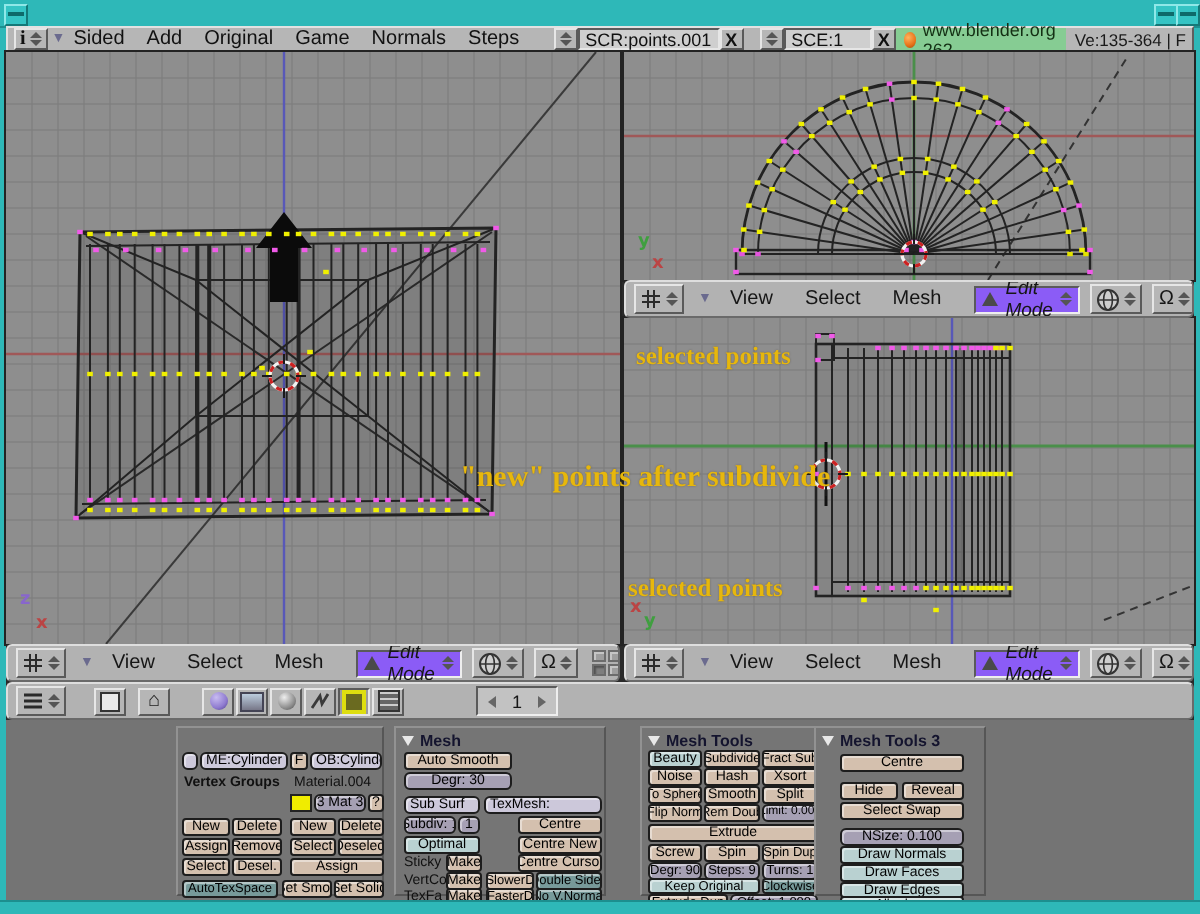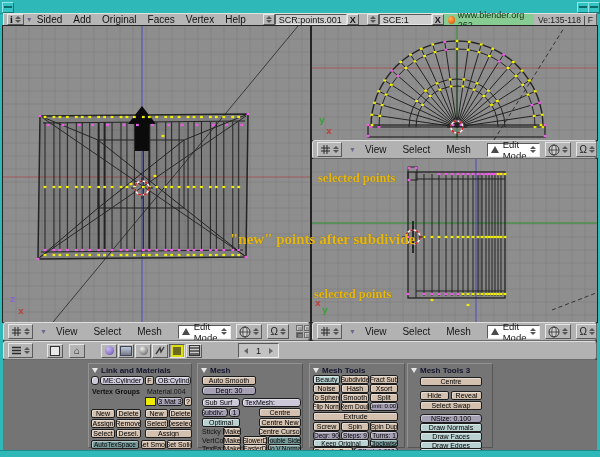"Faces" span.mitem { text: Faces -> Game }
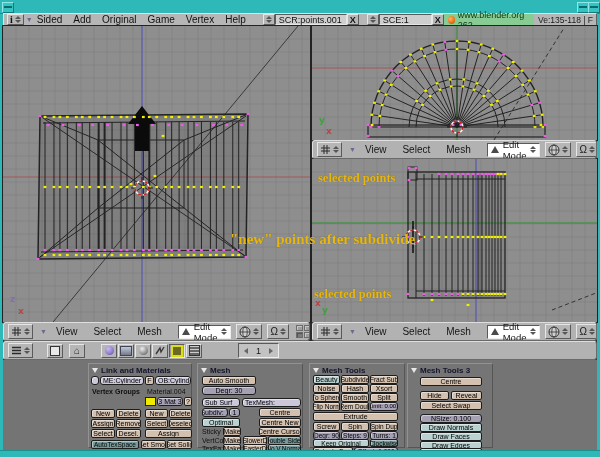"Vertex" span.mitem { text: Vertex -> Normals }
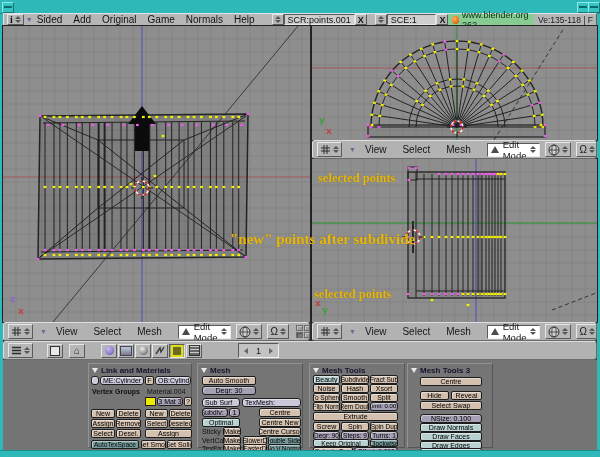"Help" span.mitem { text: Help -> Steps }
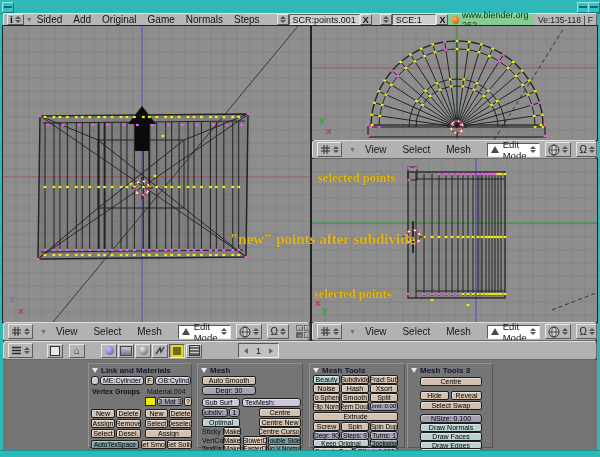"Ve:135-118 | F" span { text: Ve:135-118 -> Ve:135-364 }
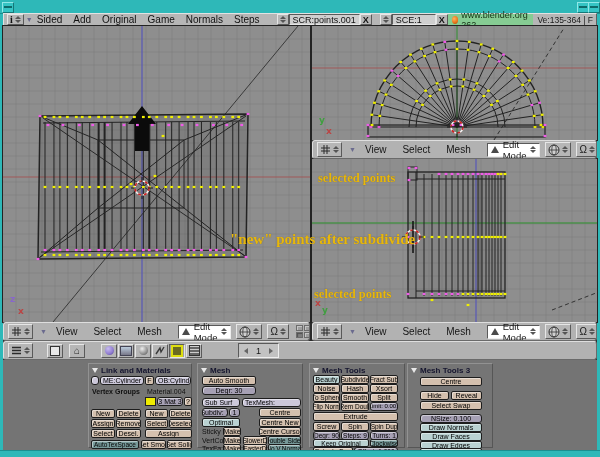"Edit Mode" .modedd { background: #ffffff -> #8b5cf6; font-style: none -> italic }
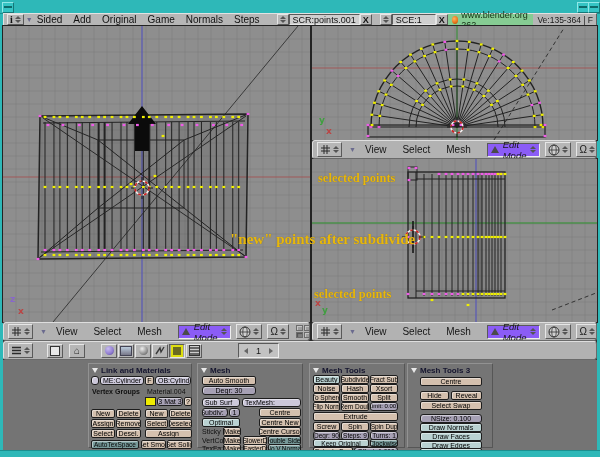"Link and Materials" div.phdr { html: <div> <span></span> <span>Link and Materials</span> </div> -> none }
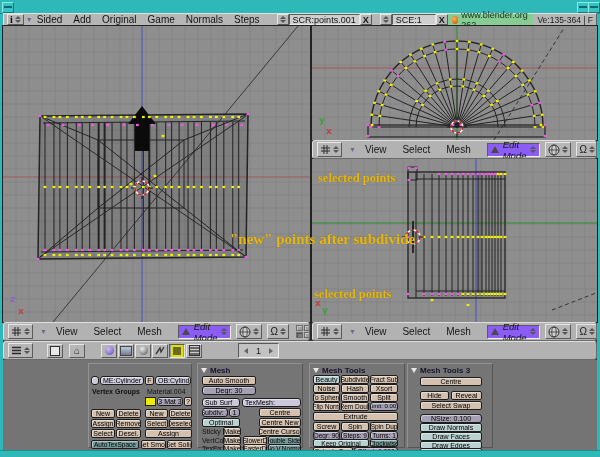"Mesh Tools" div.panel { left: 306px -> 317px }
